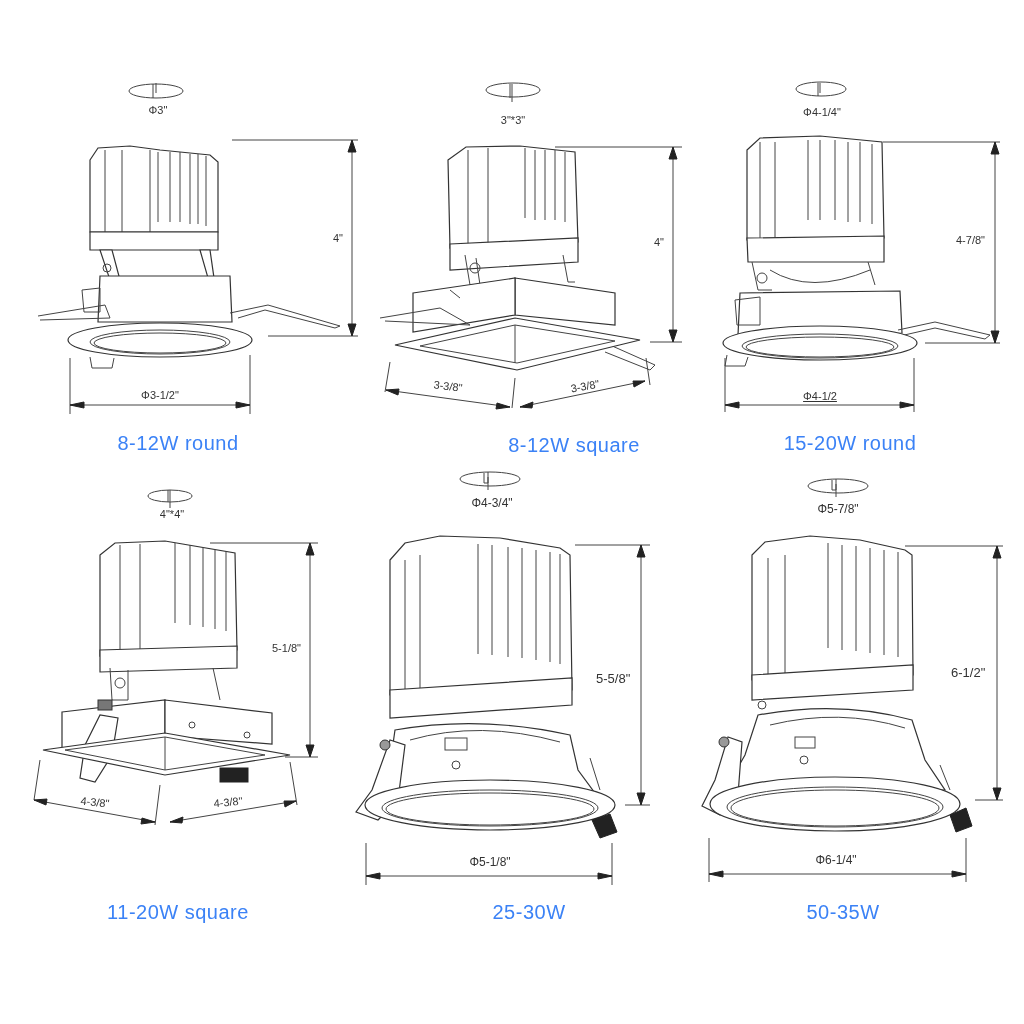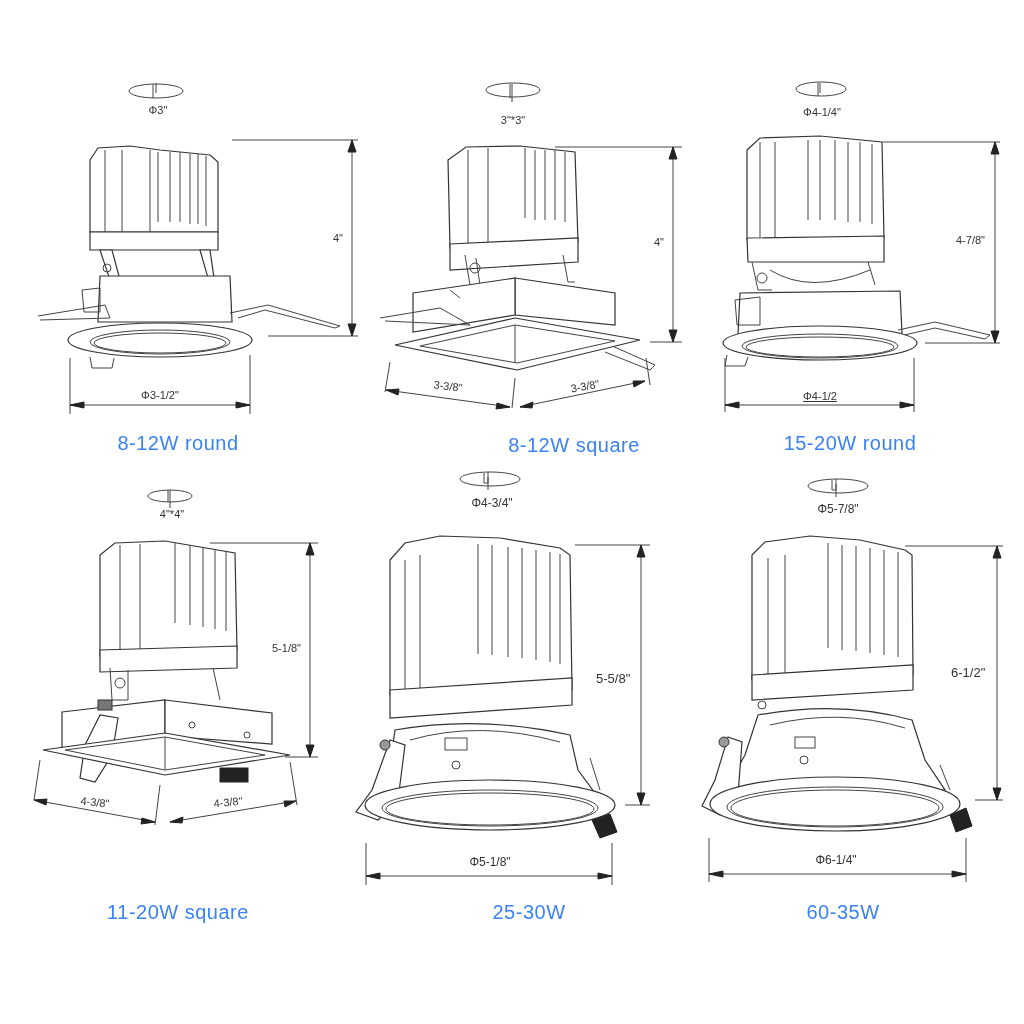"60-35W" div.caption { text: 60-35W -> 50-35W }
